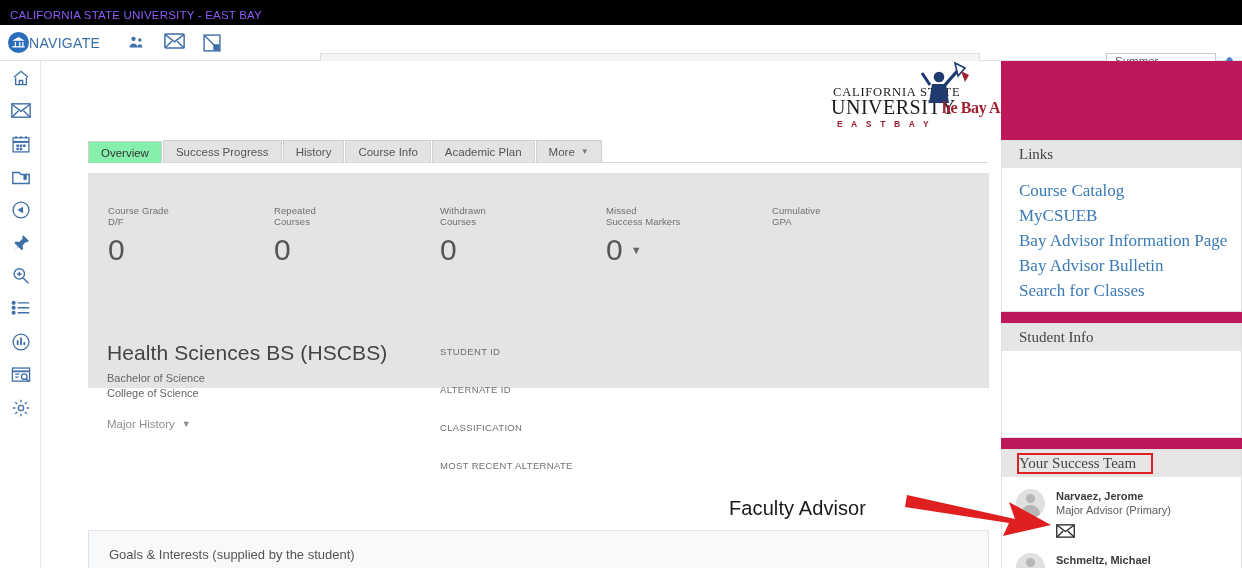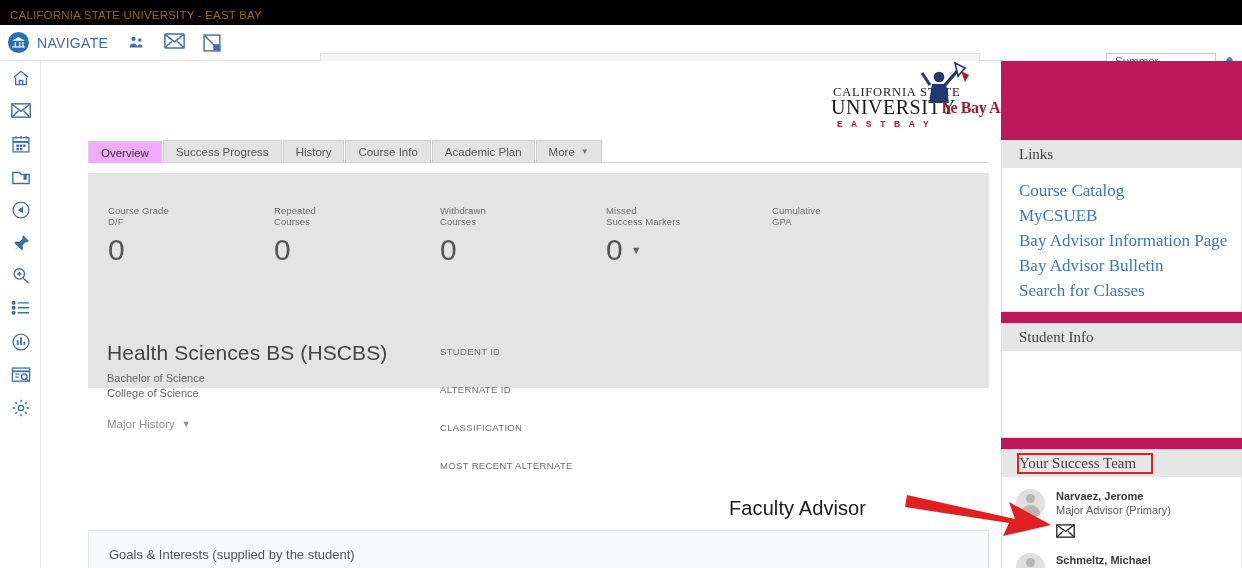"CALIFORNIA STATE UNIVERSITY - EAST" .topbar { color: #a16207 -> #8b5cf6 }
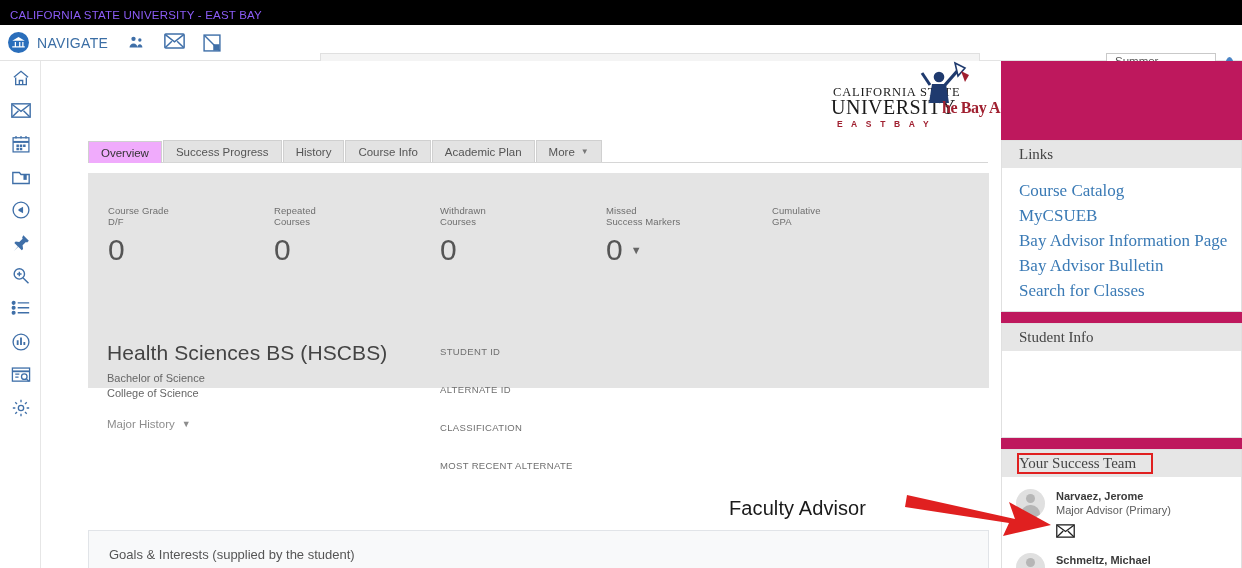"NAVIGATE" .brand { gap: 8px -> 0 }
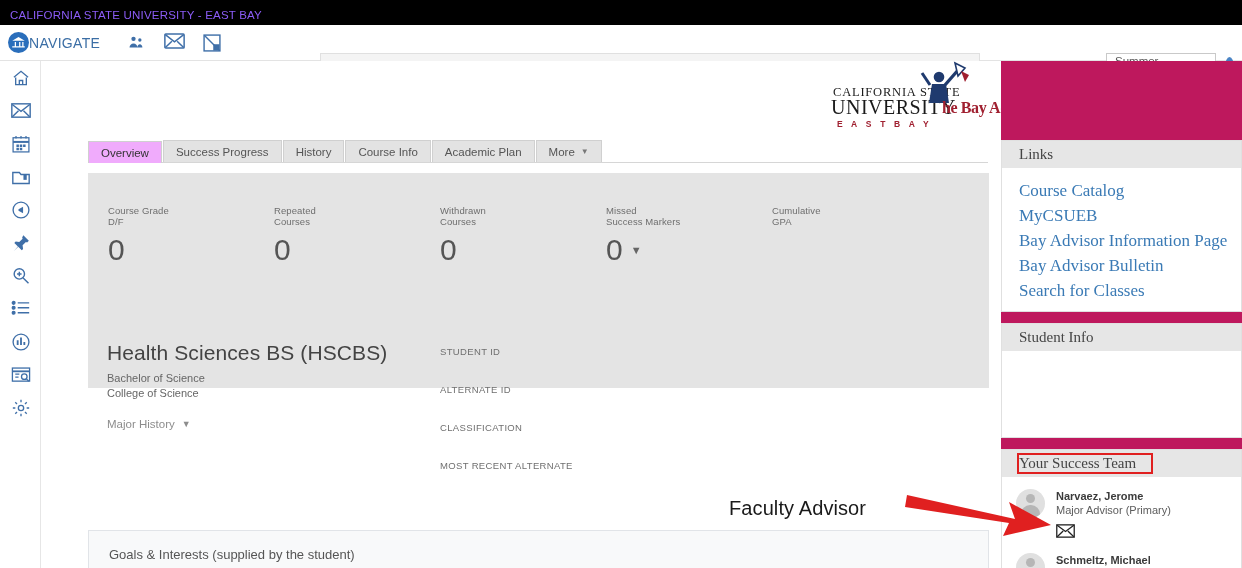"Overview" .tab.active { background: #f0abfc -> #86efac }
